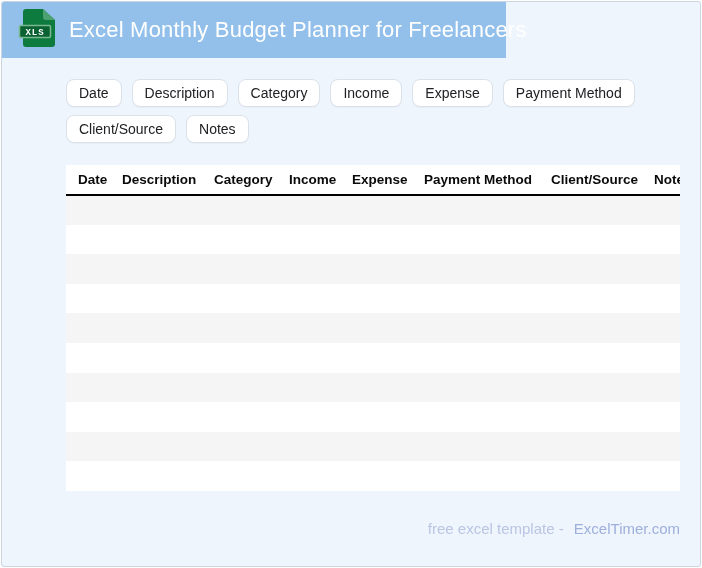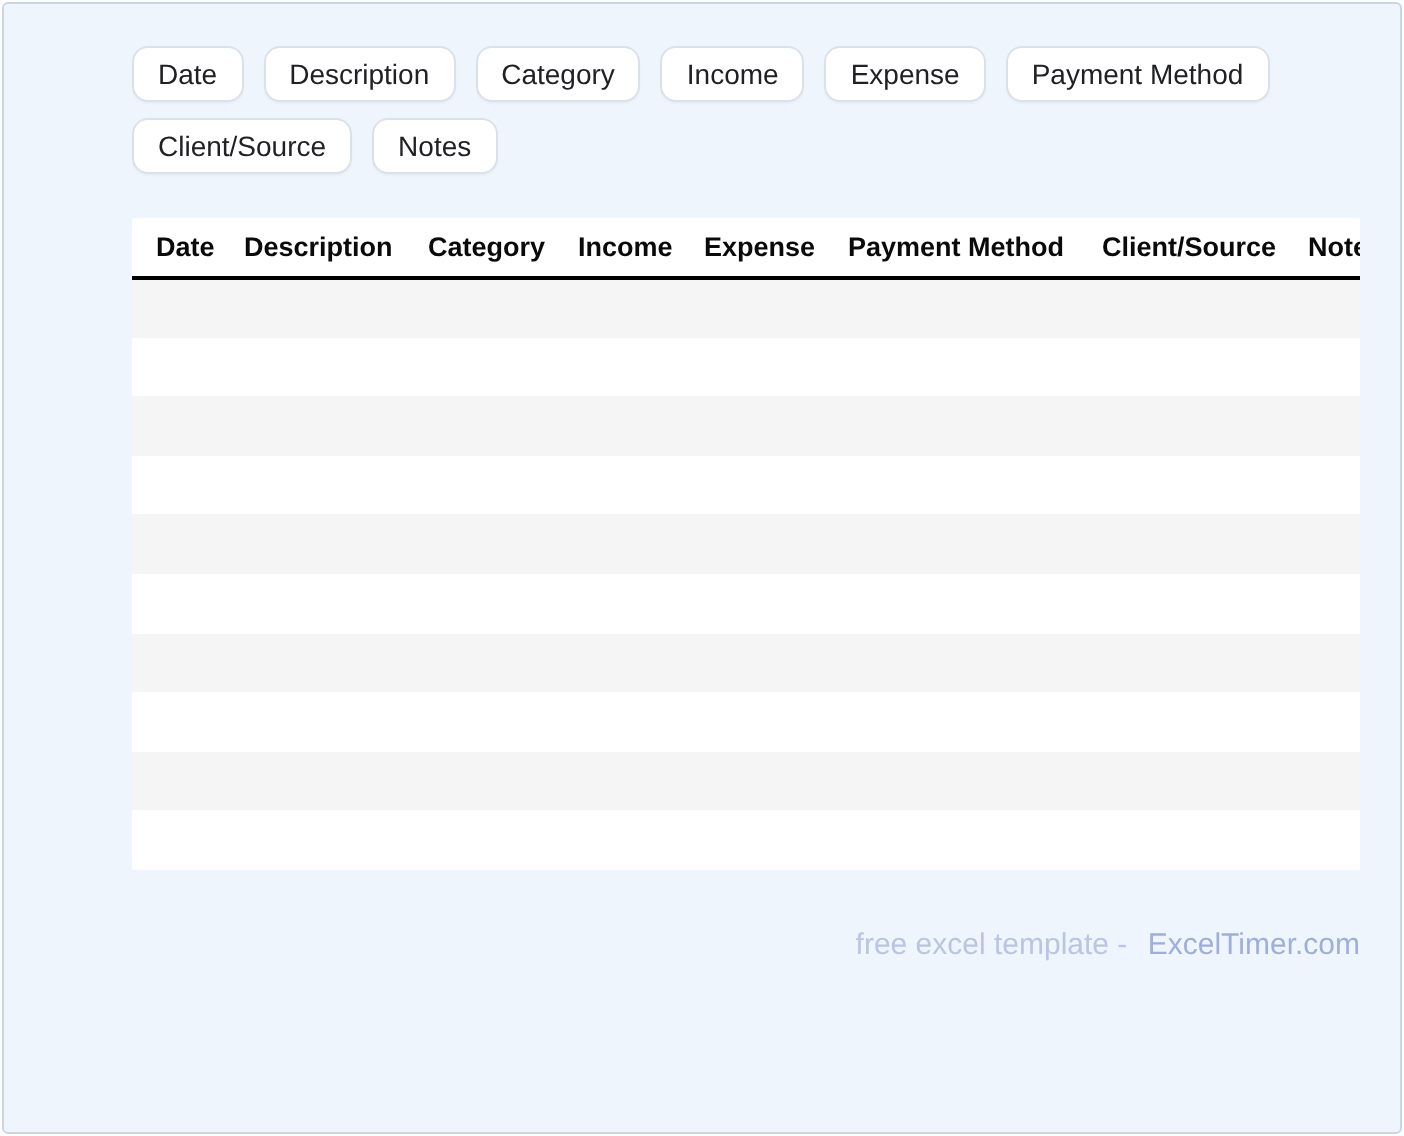"XLS" div.title-bar { html: none -> <div> <span> <svg> <path></path> <path></path> <rect></rect> <text>XLS</text> </svg> </span> <span>Excel Monthly Budget Planner for Freelancers</span> </div> }
